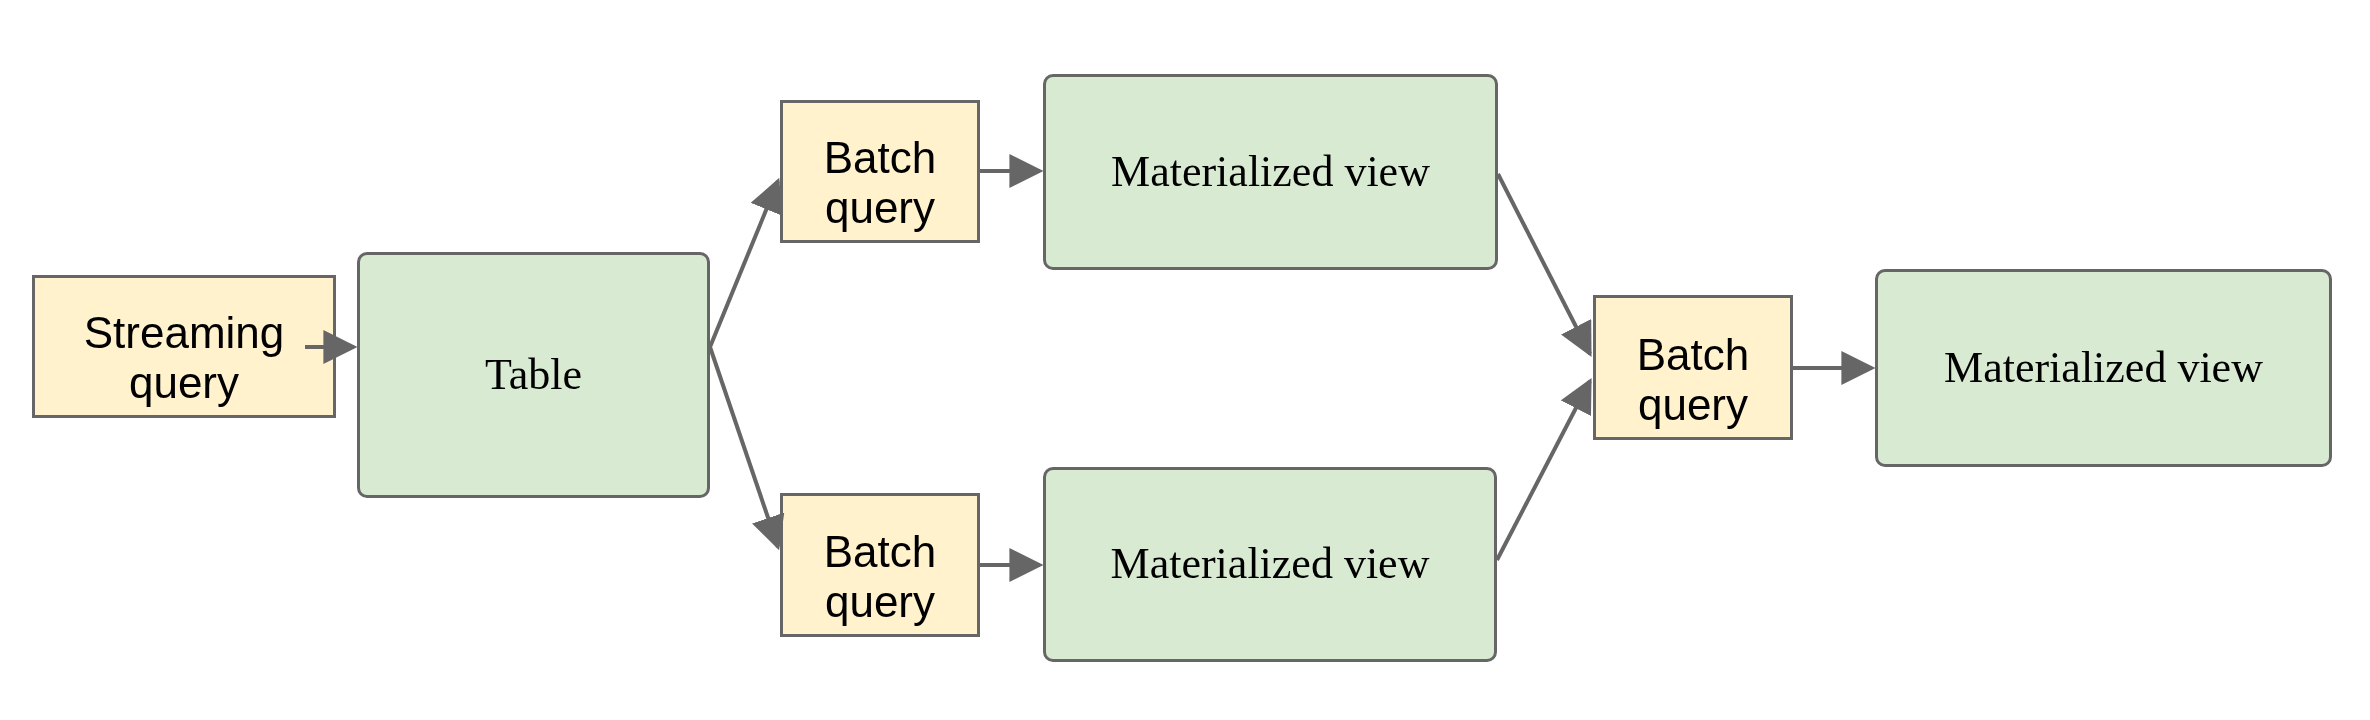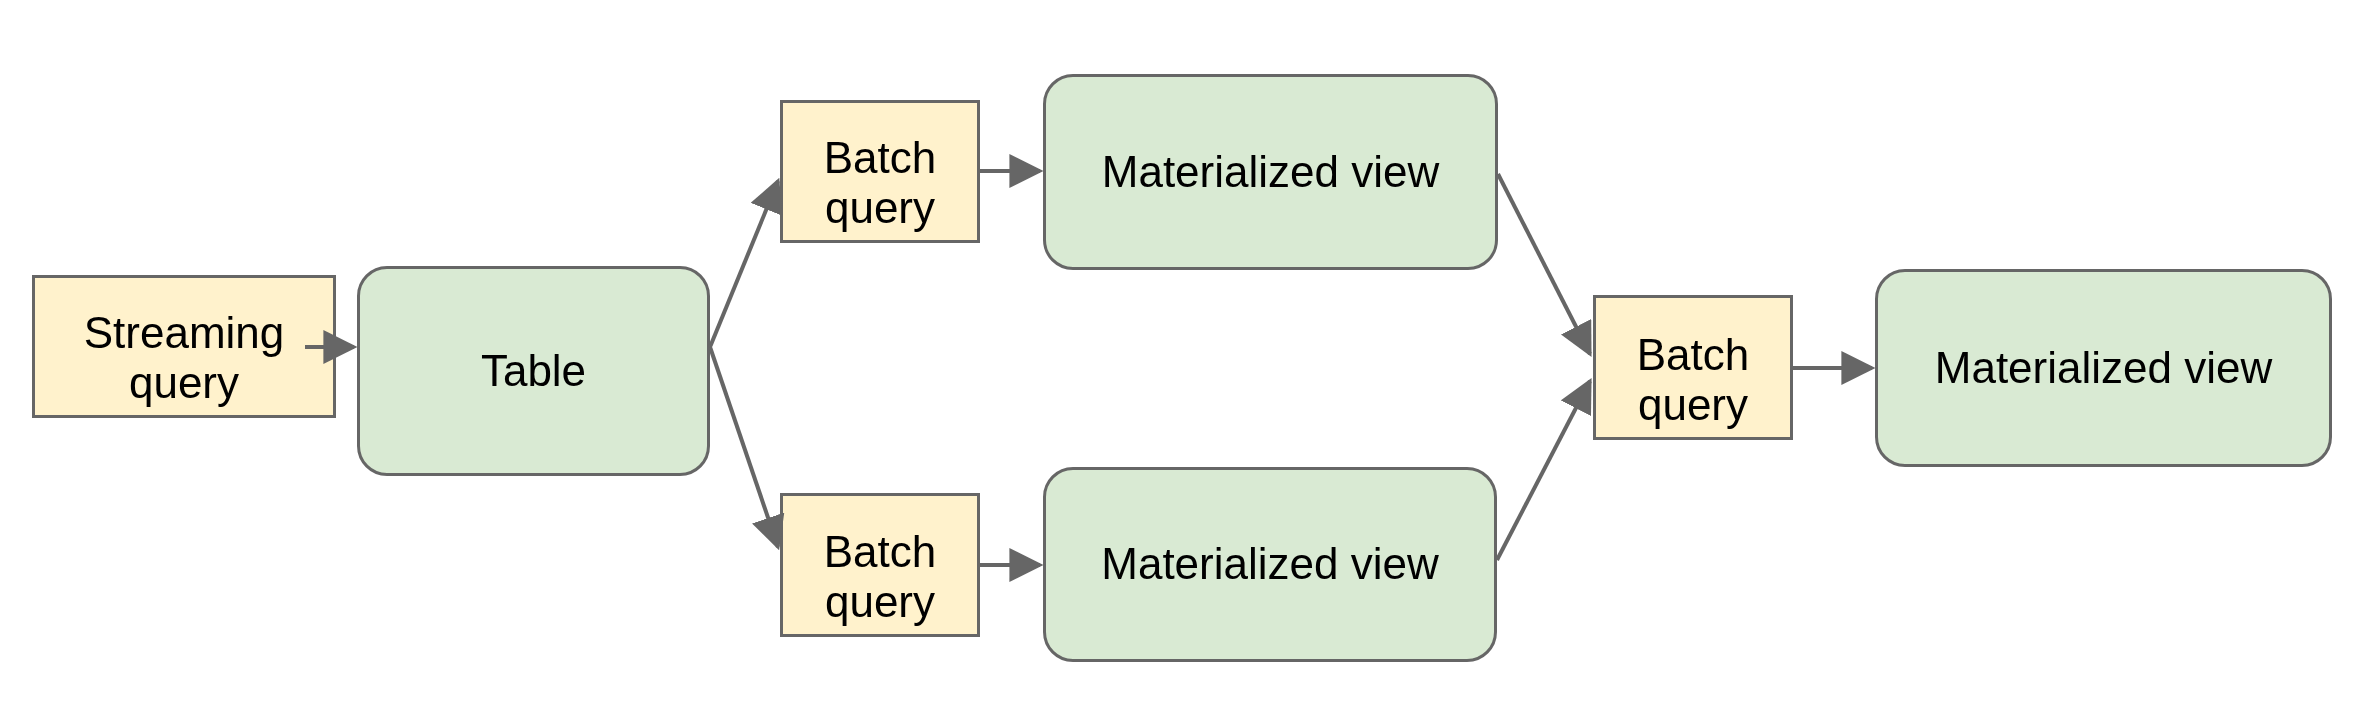"Materialized view" .node.entity { border-radius: 30px -> 10px; font-family: none -> Liberation Serif, serif }
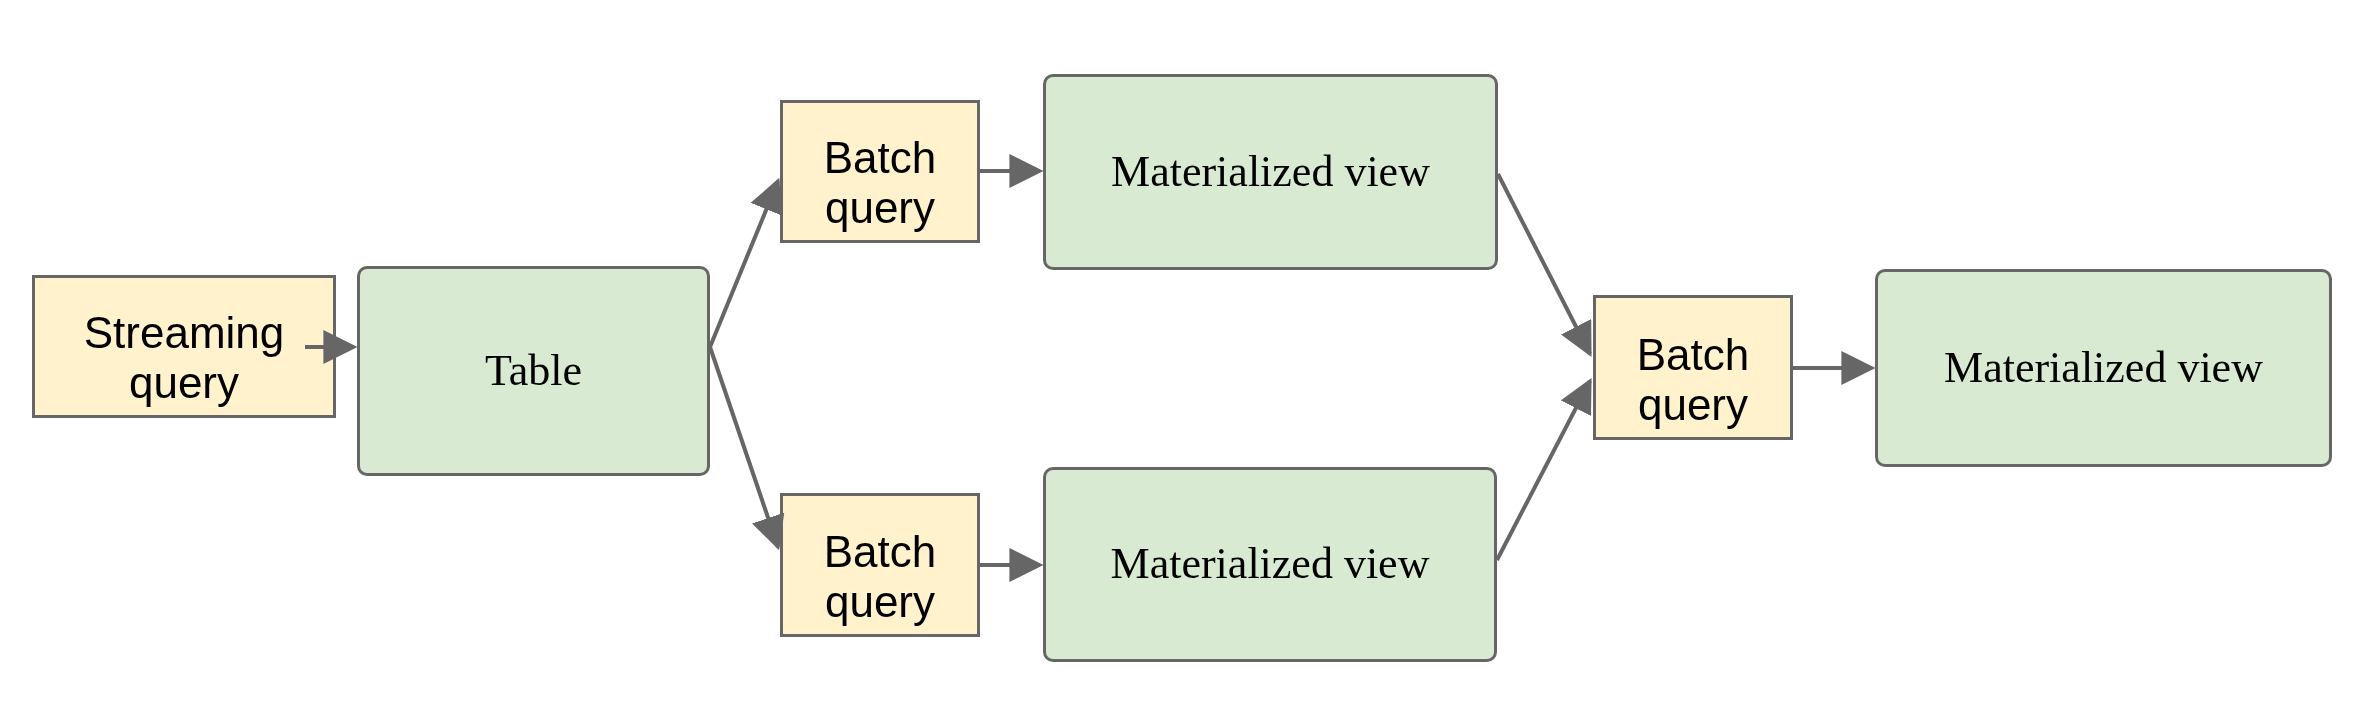"Table" div.node { height: 210px -> 246px; top: 266px -> 252px }
